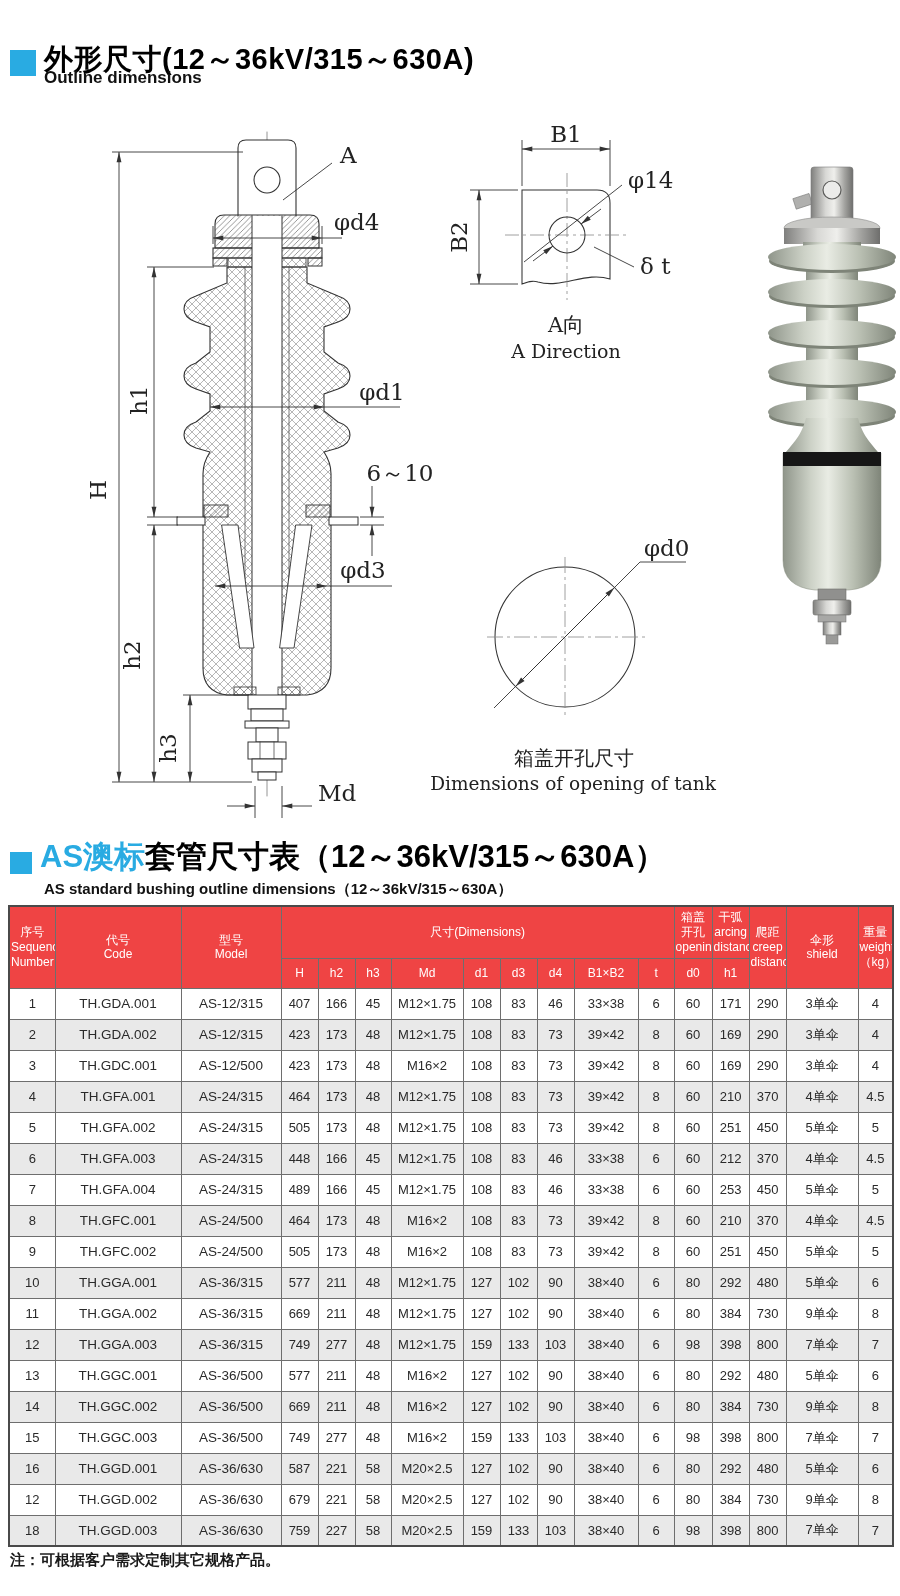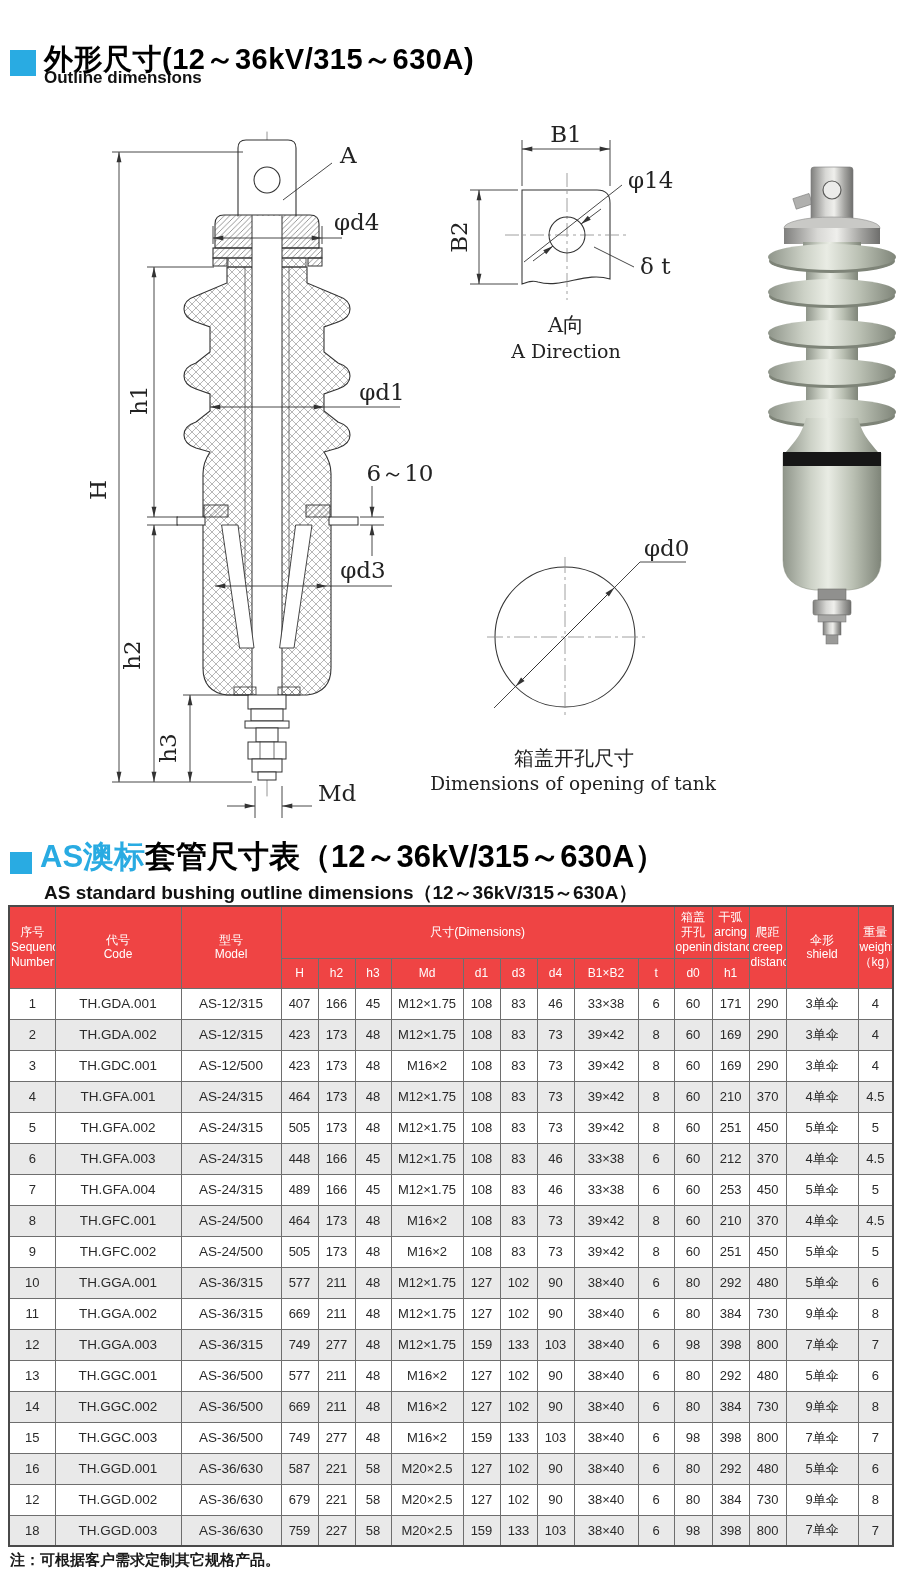"AS standard bushing outline" .sub2 { font-size: 19px -> 15px }
